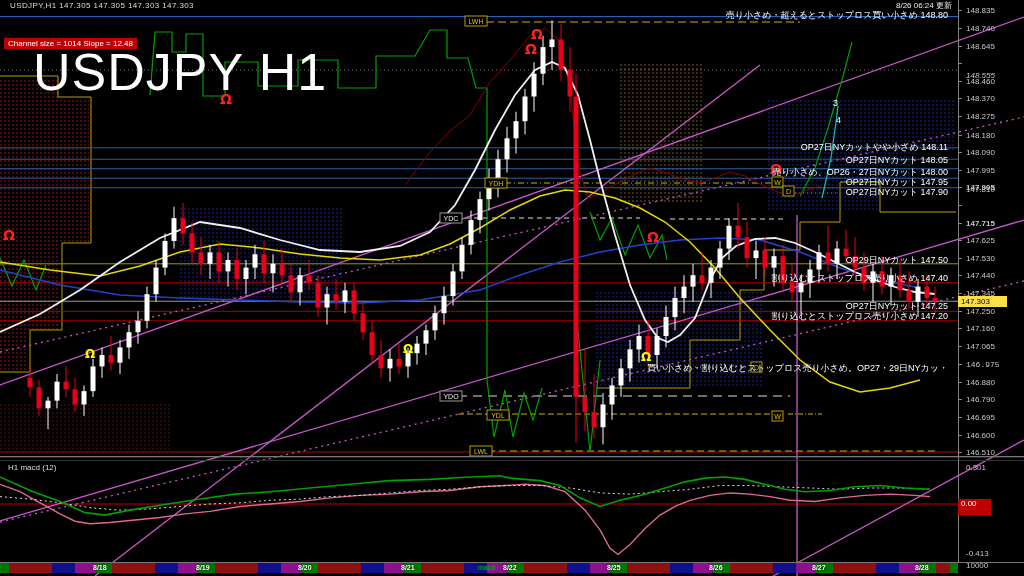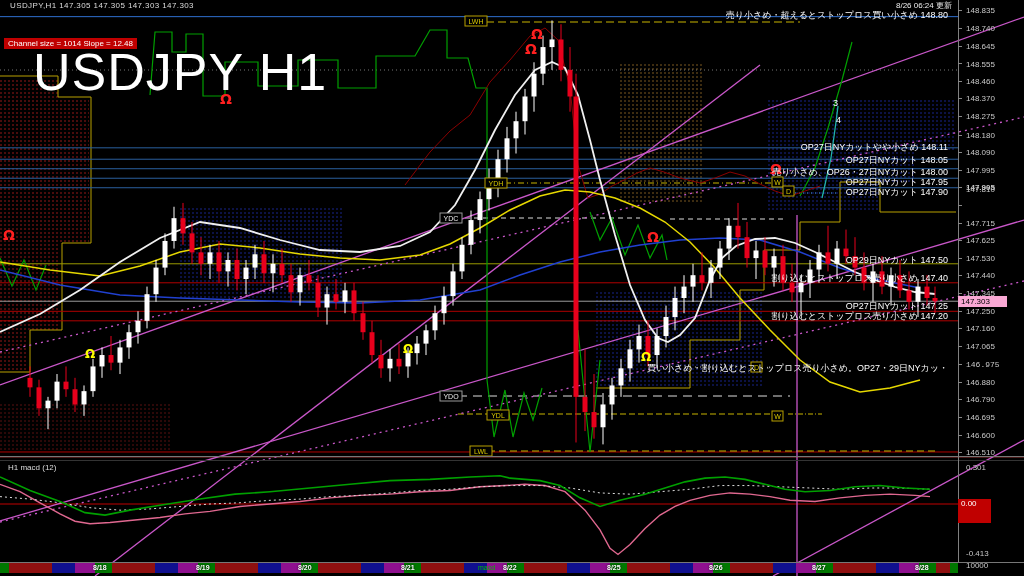"148.555" div.pl { font-style: none -> italic; top: 60px -> 71px }
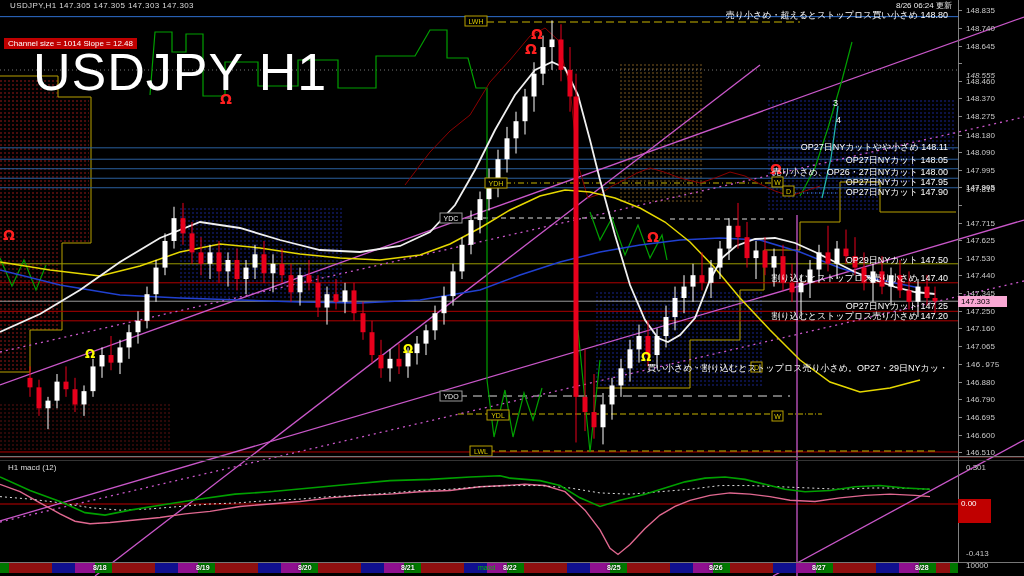"147.715" div.pl { font-weight: none -> bold }
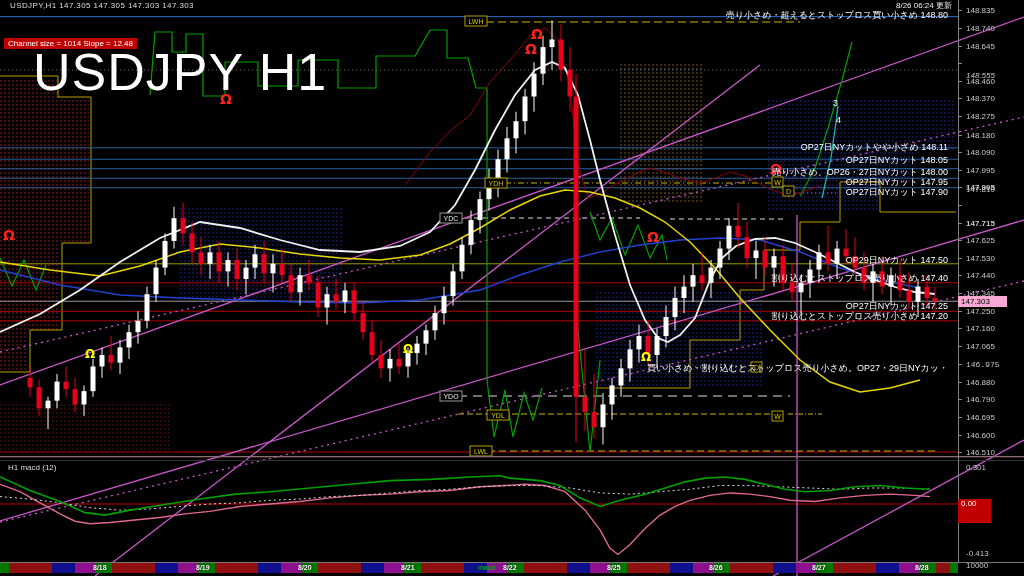"147.303" #cur-tag { background: #f9a8d4 -> #fde047 }
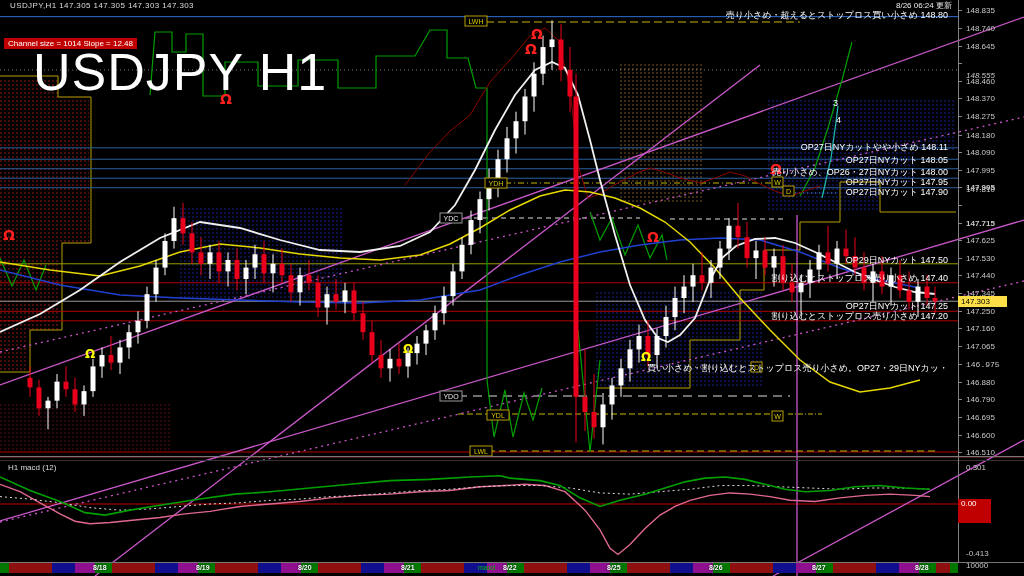"0.00" #macd-zero-tag { height: 24px -> 16px }
